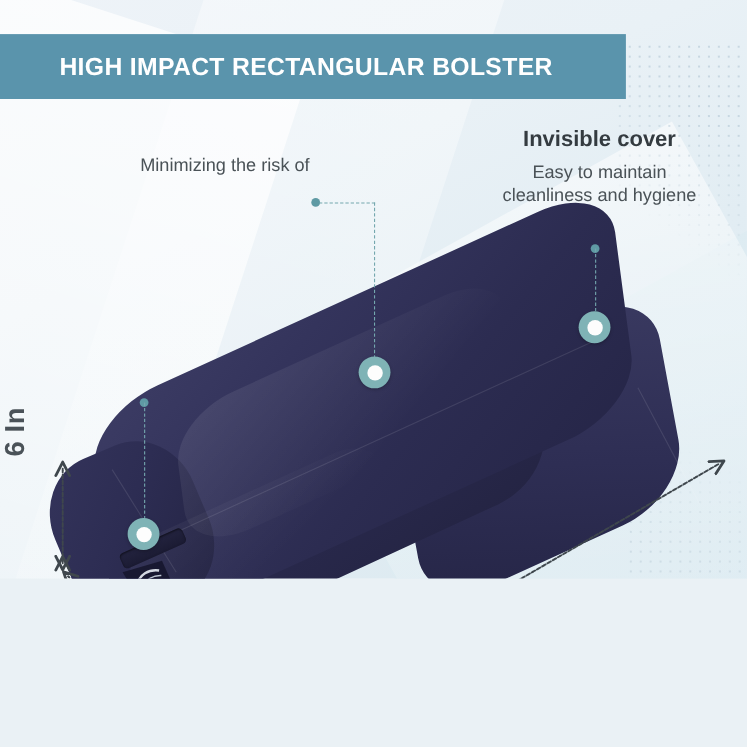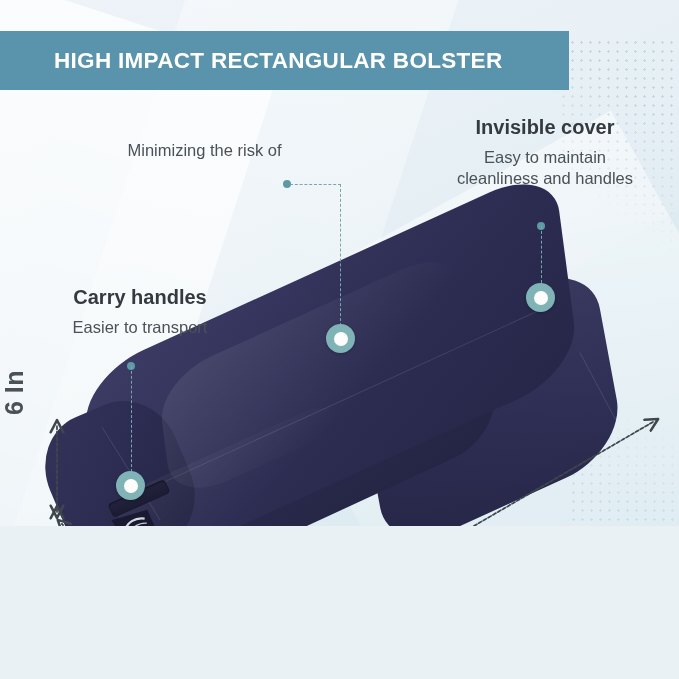"cleanliness and handles" span { text: handles -> hygiene }
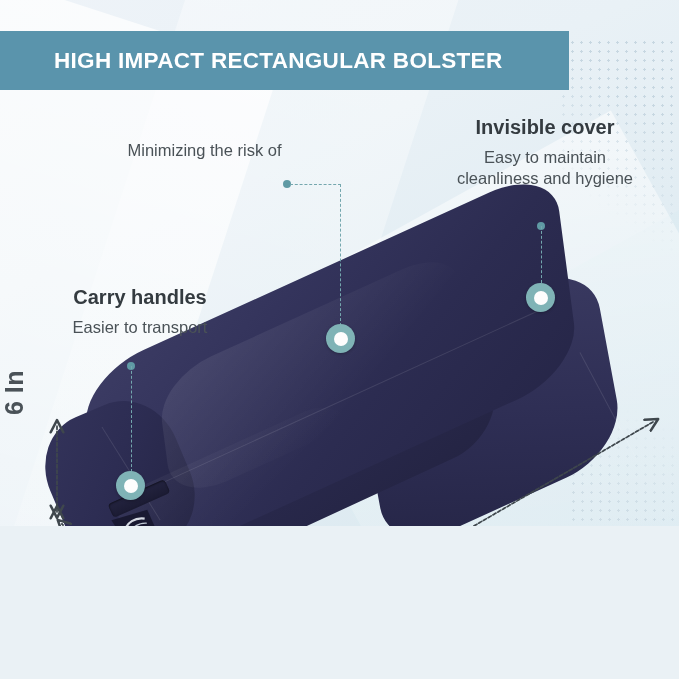"Carry handles" div.callout { html: <div> <div>Carry handles</div> <div> <span>Easier to transport</span> </div> </div> -> none }
